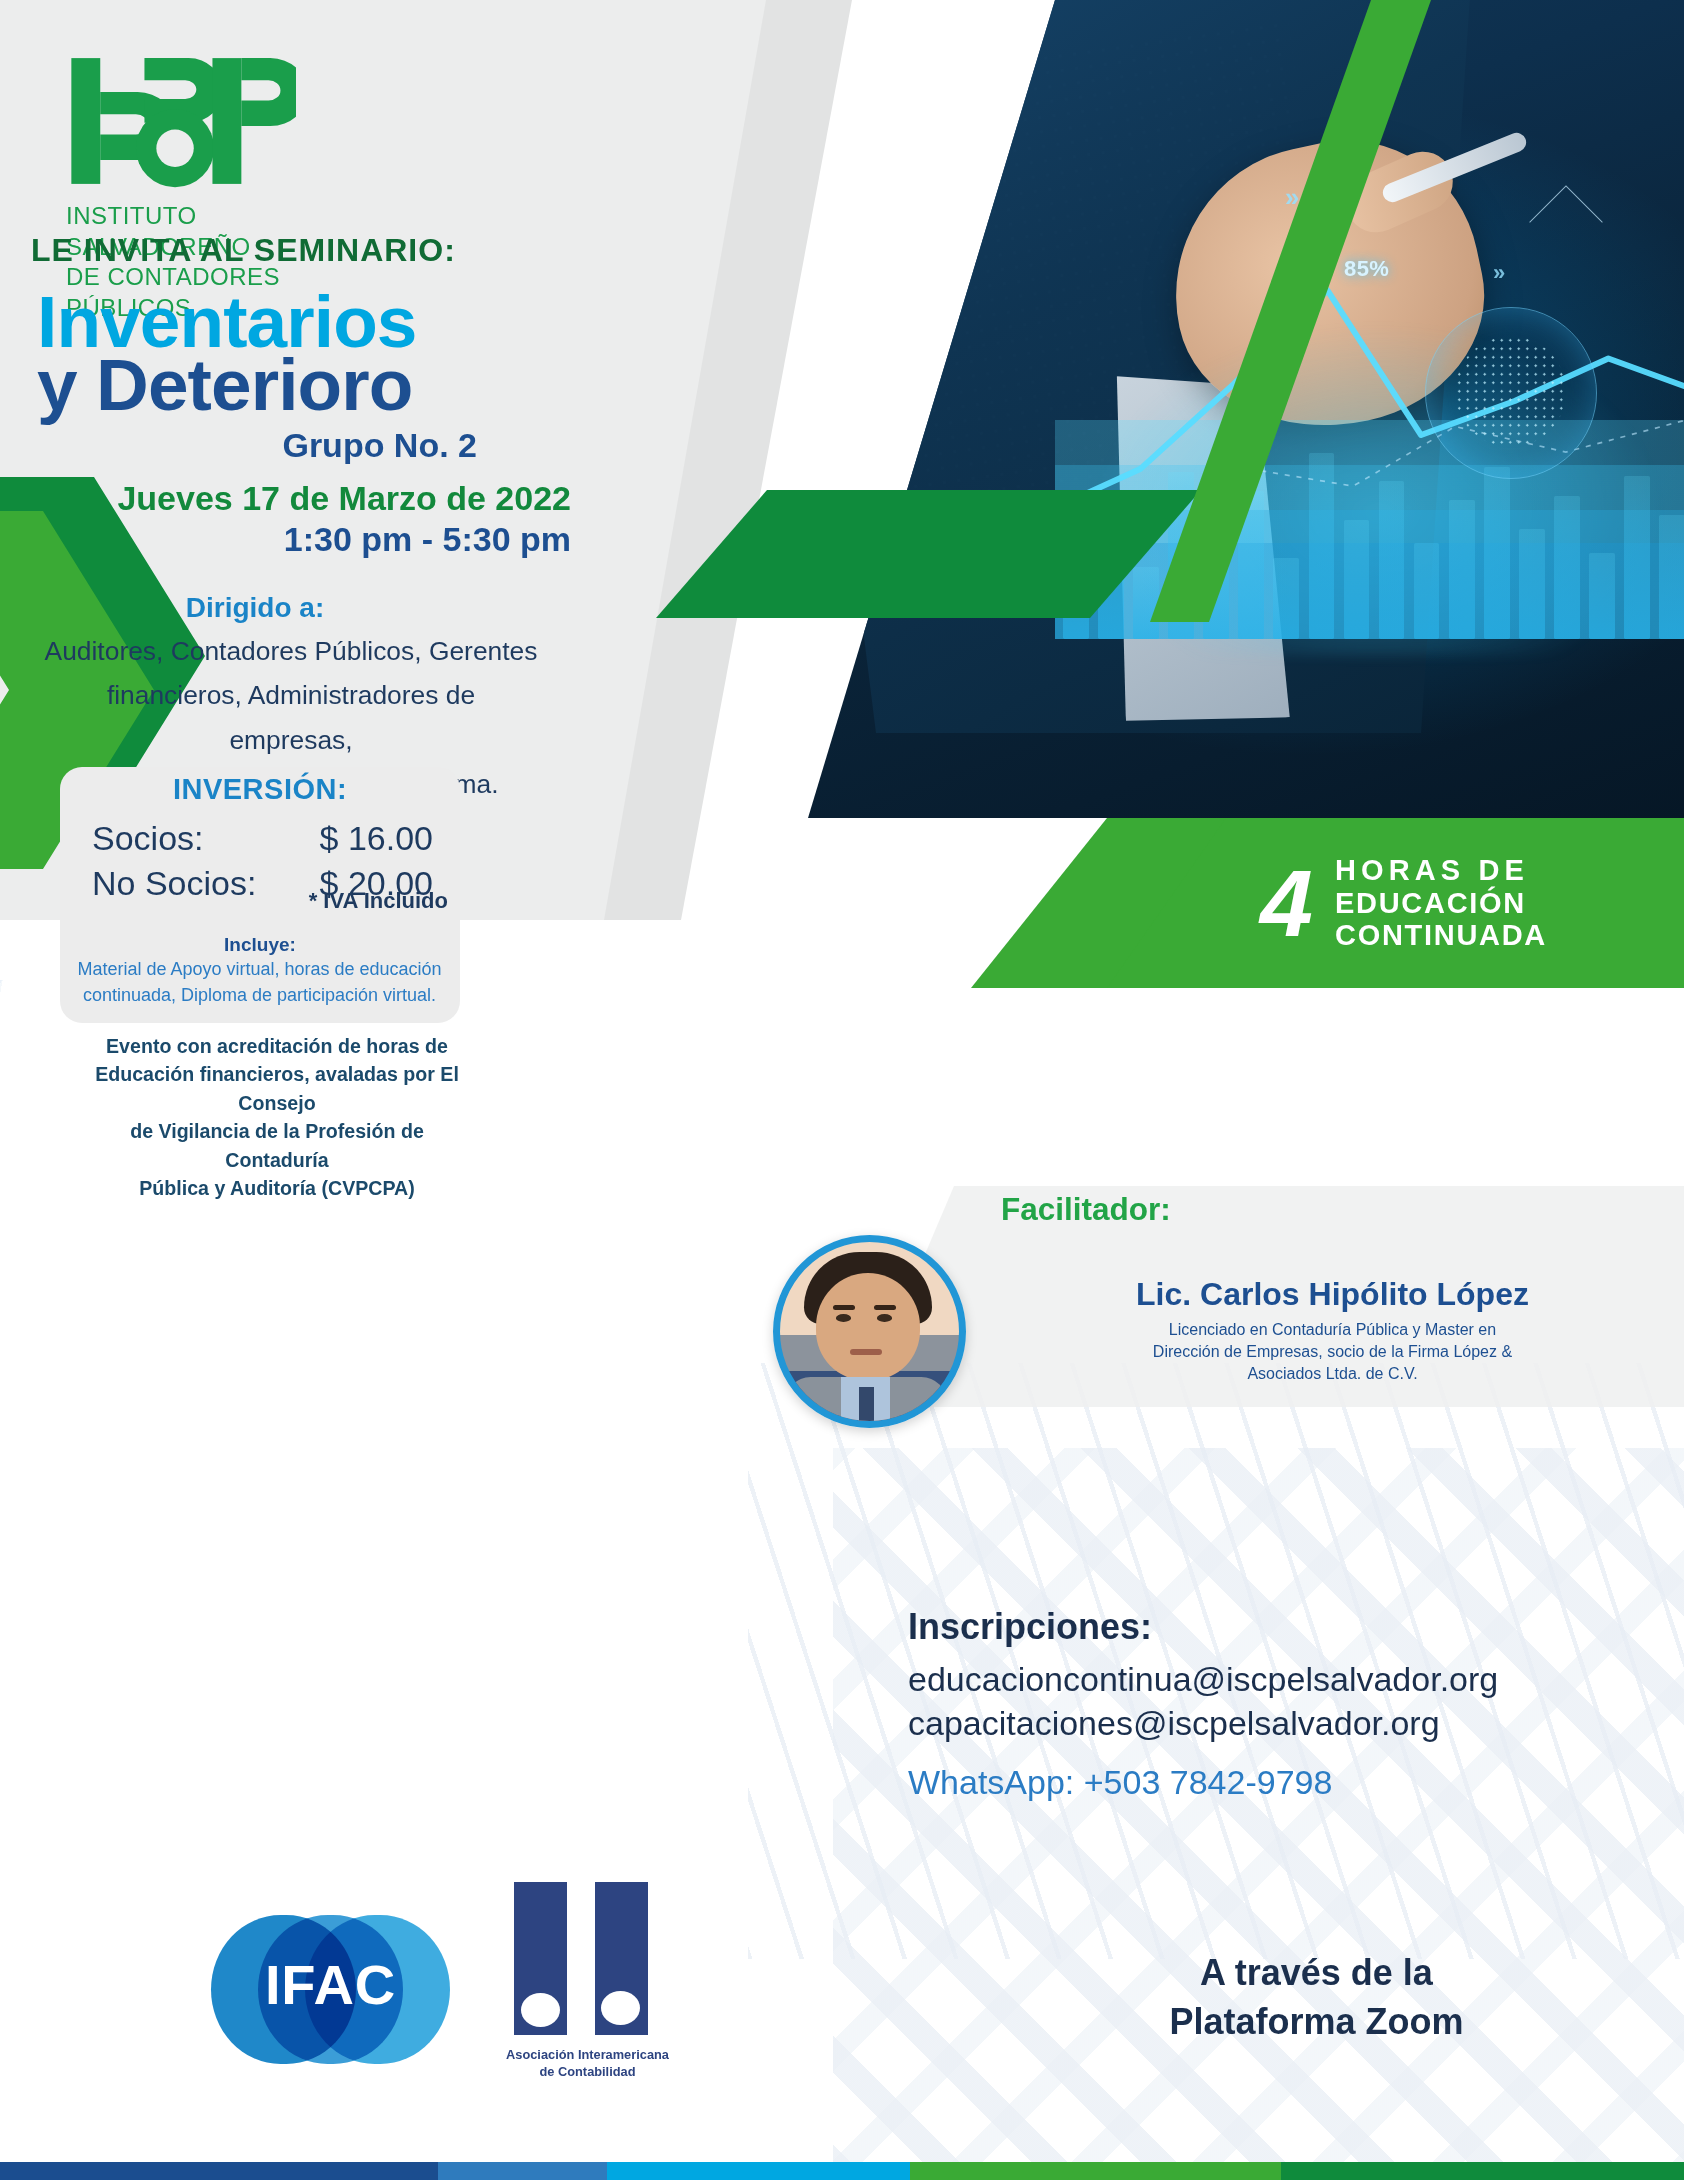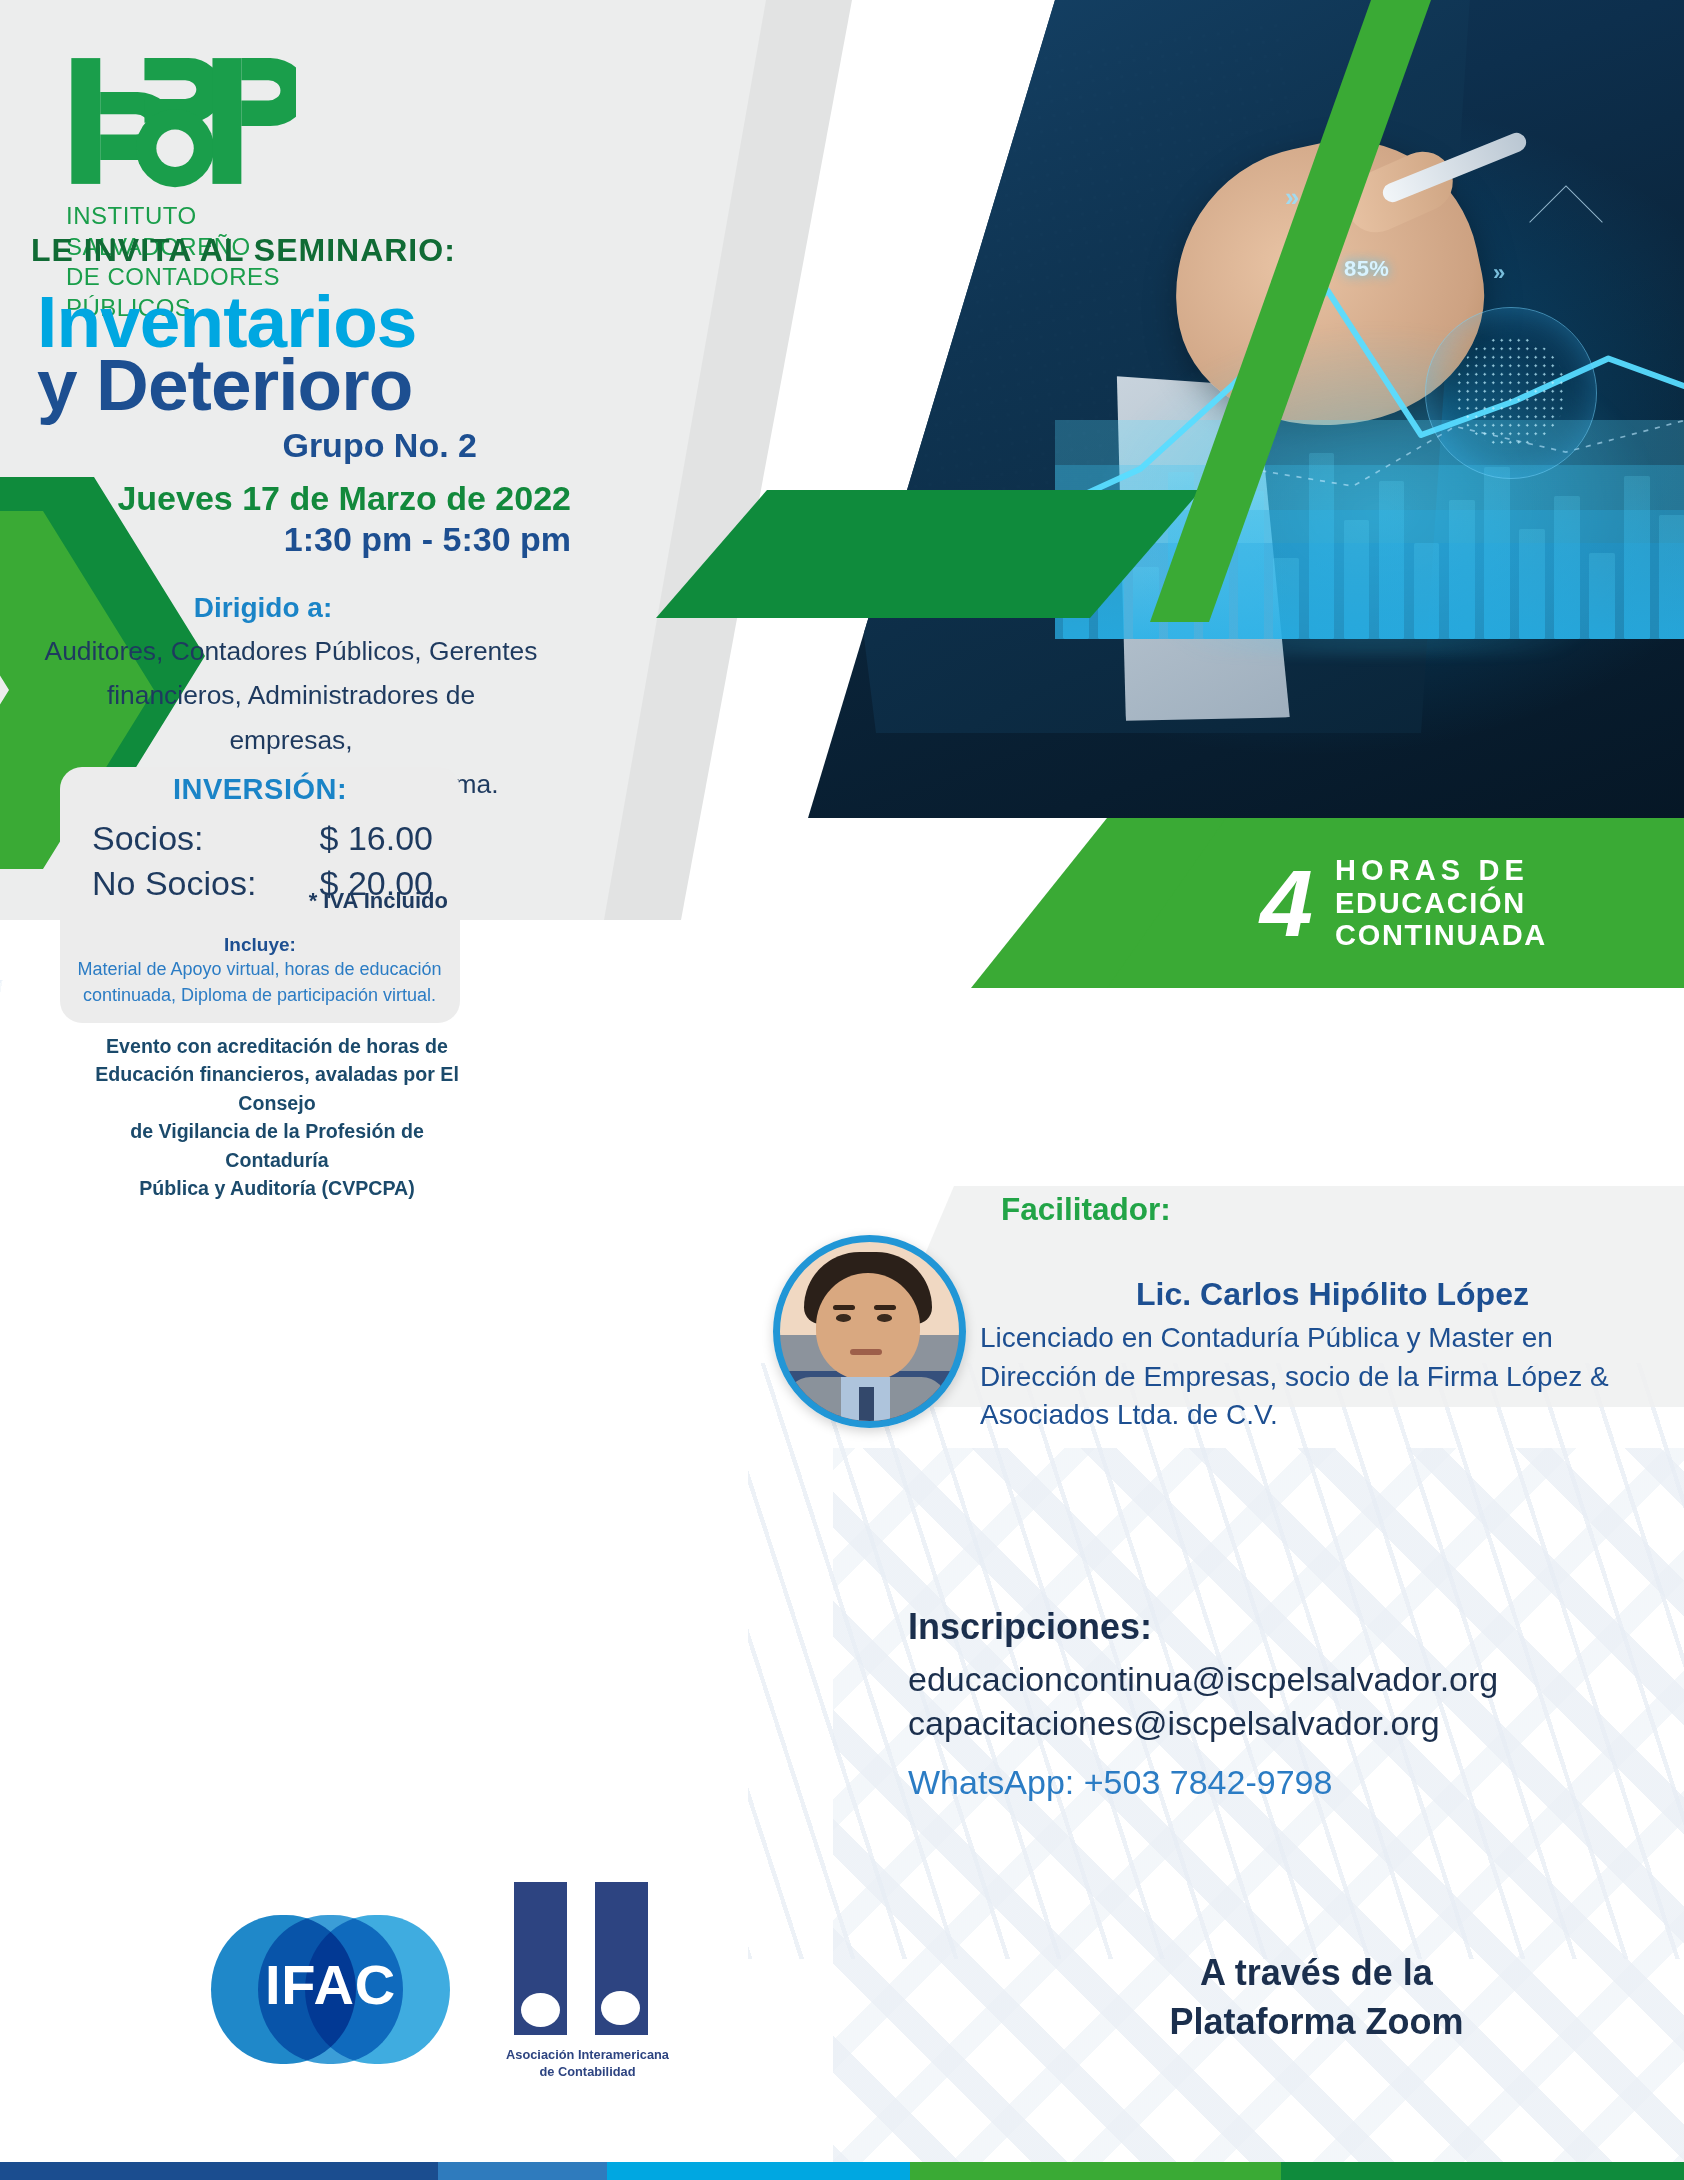"Dirigido a:" .dirigido-h { left: 16px -> 8px }
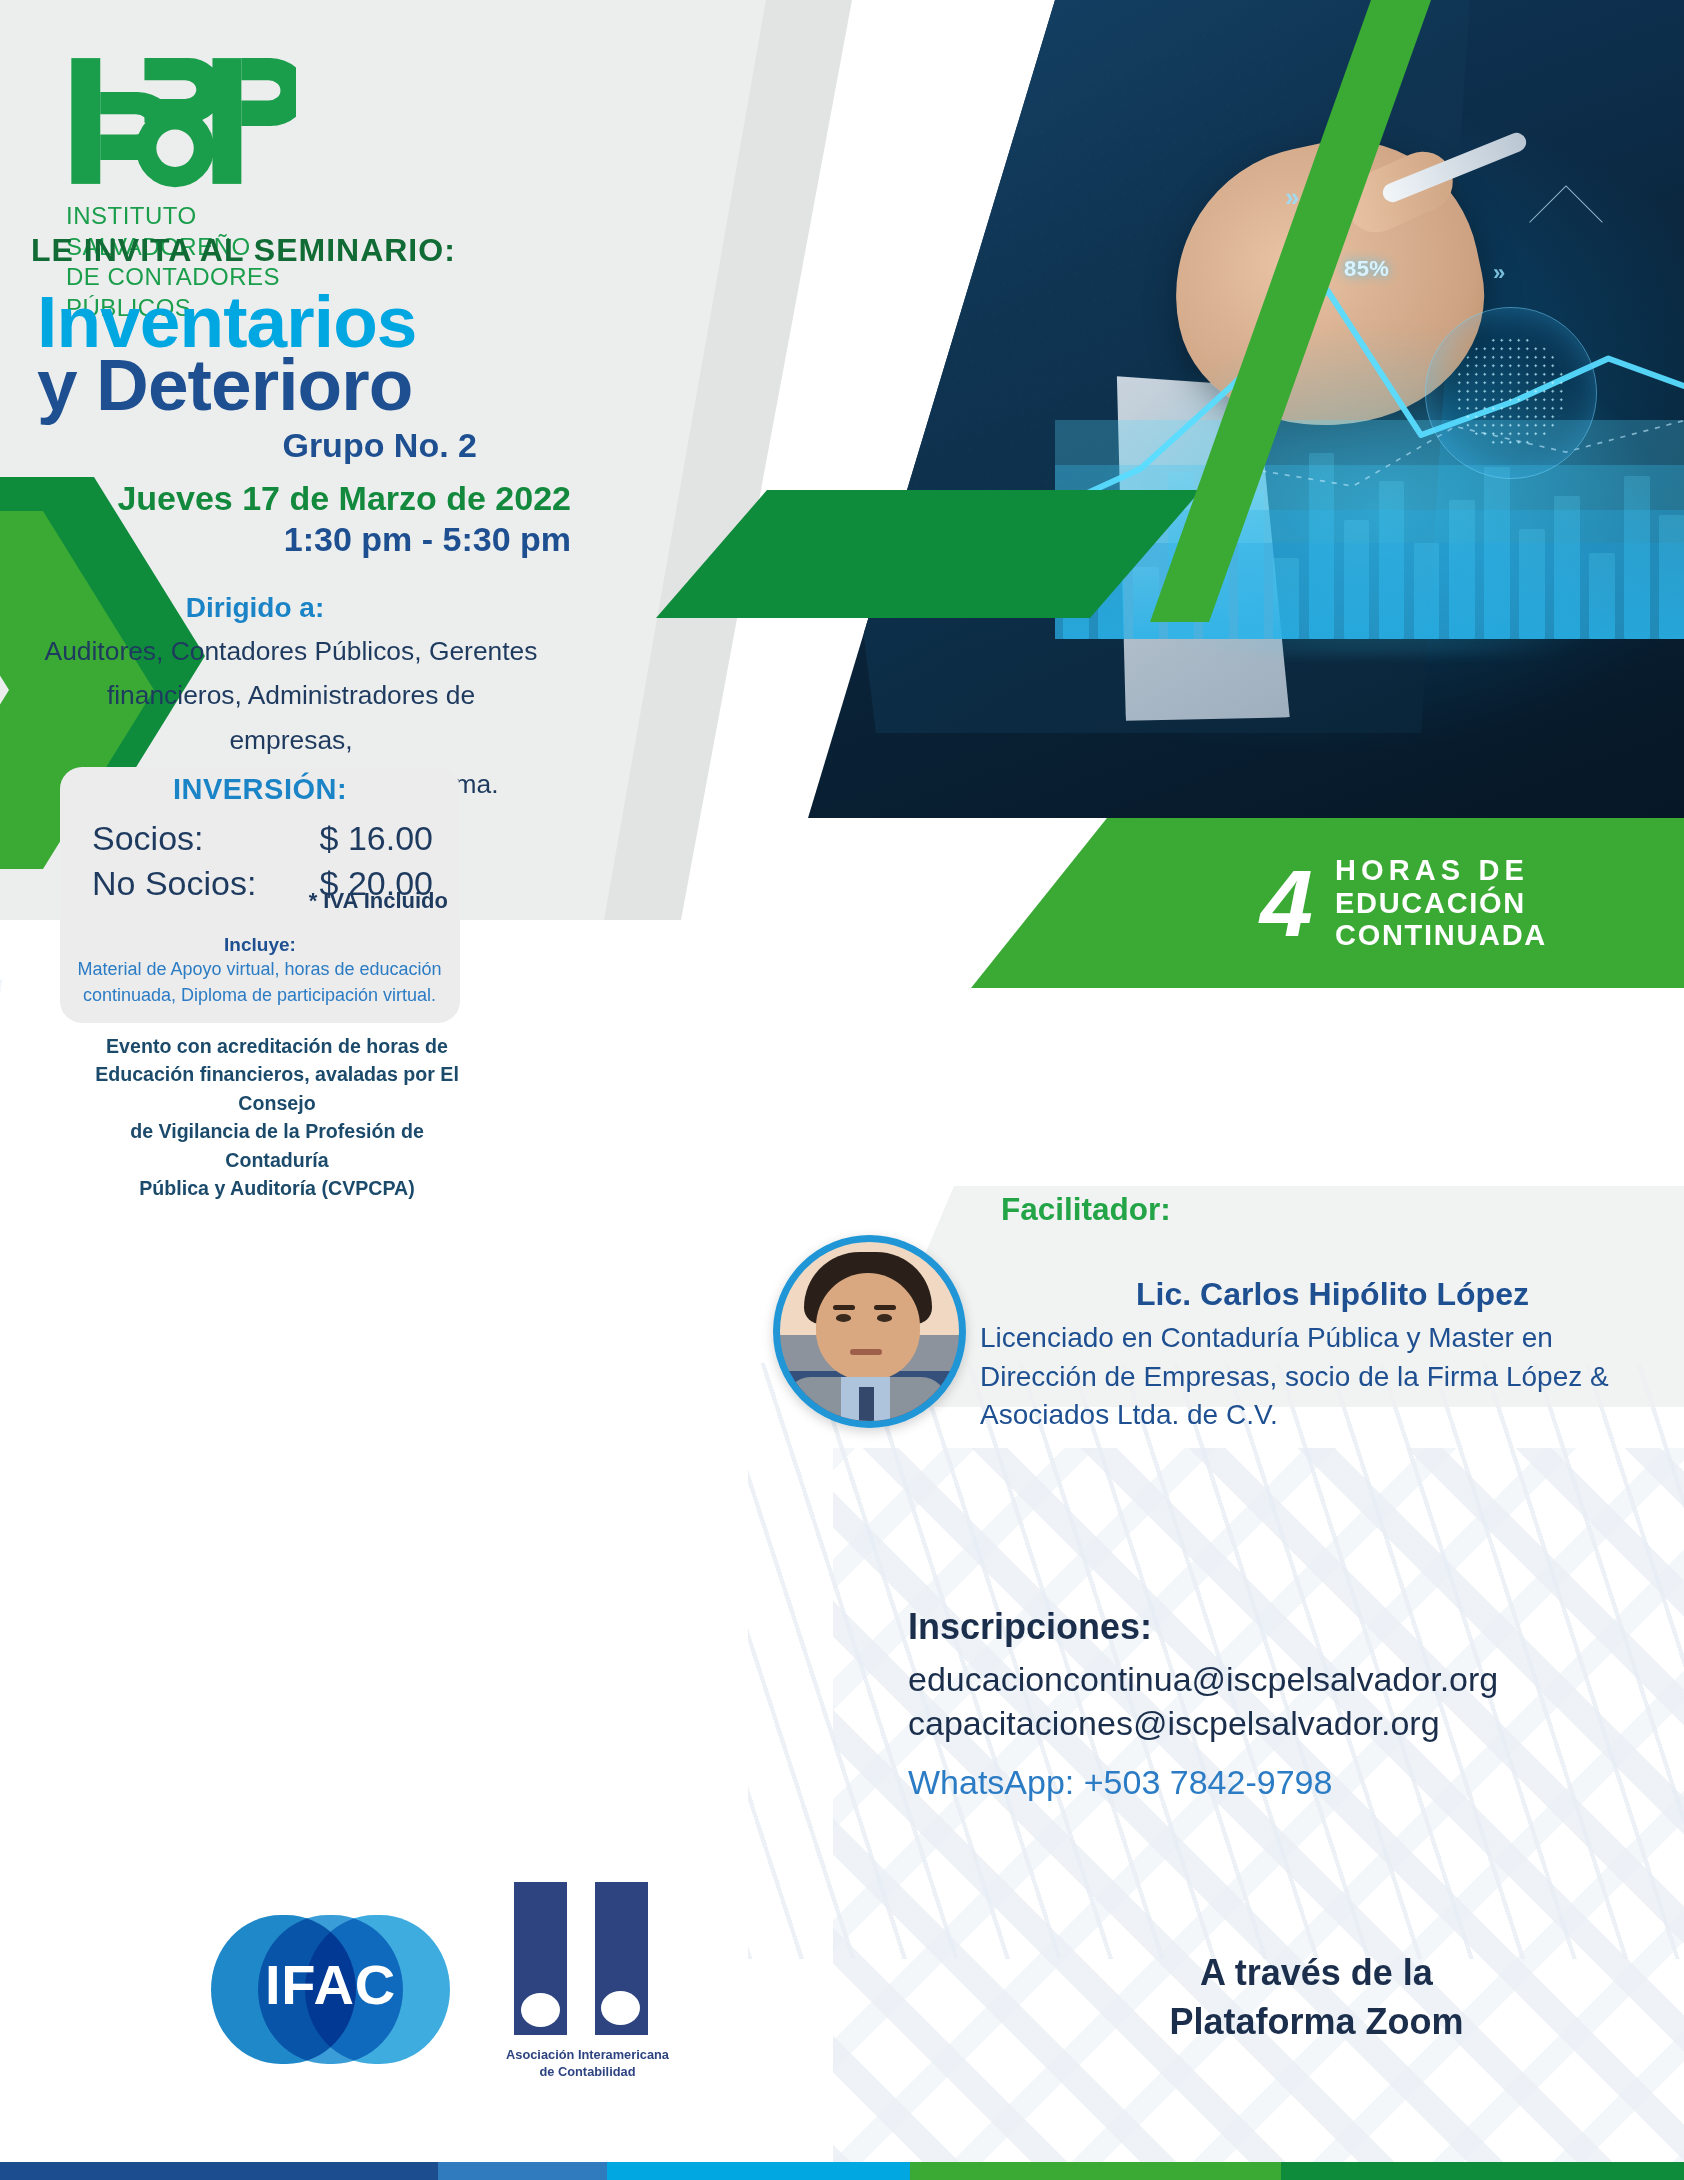"Licenciado en Contaduría Pública y" .fac-bio { font-size: 28px -> 16px; text-align: none -> center }
